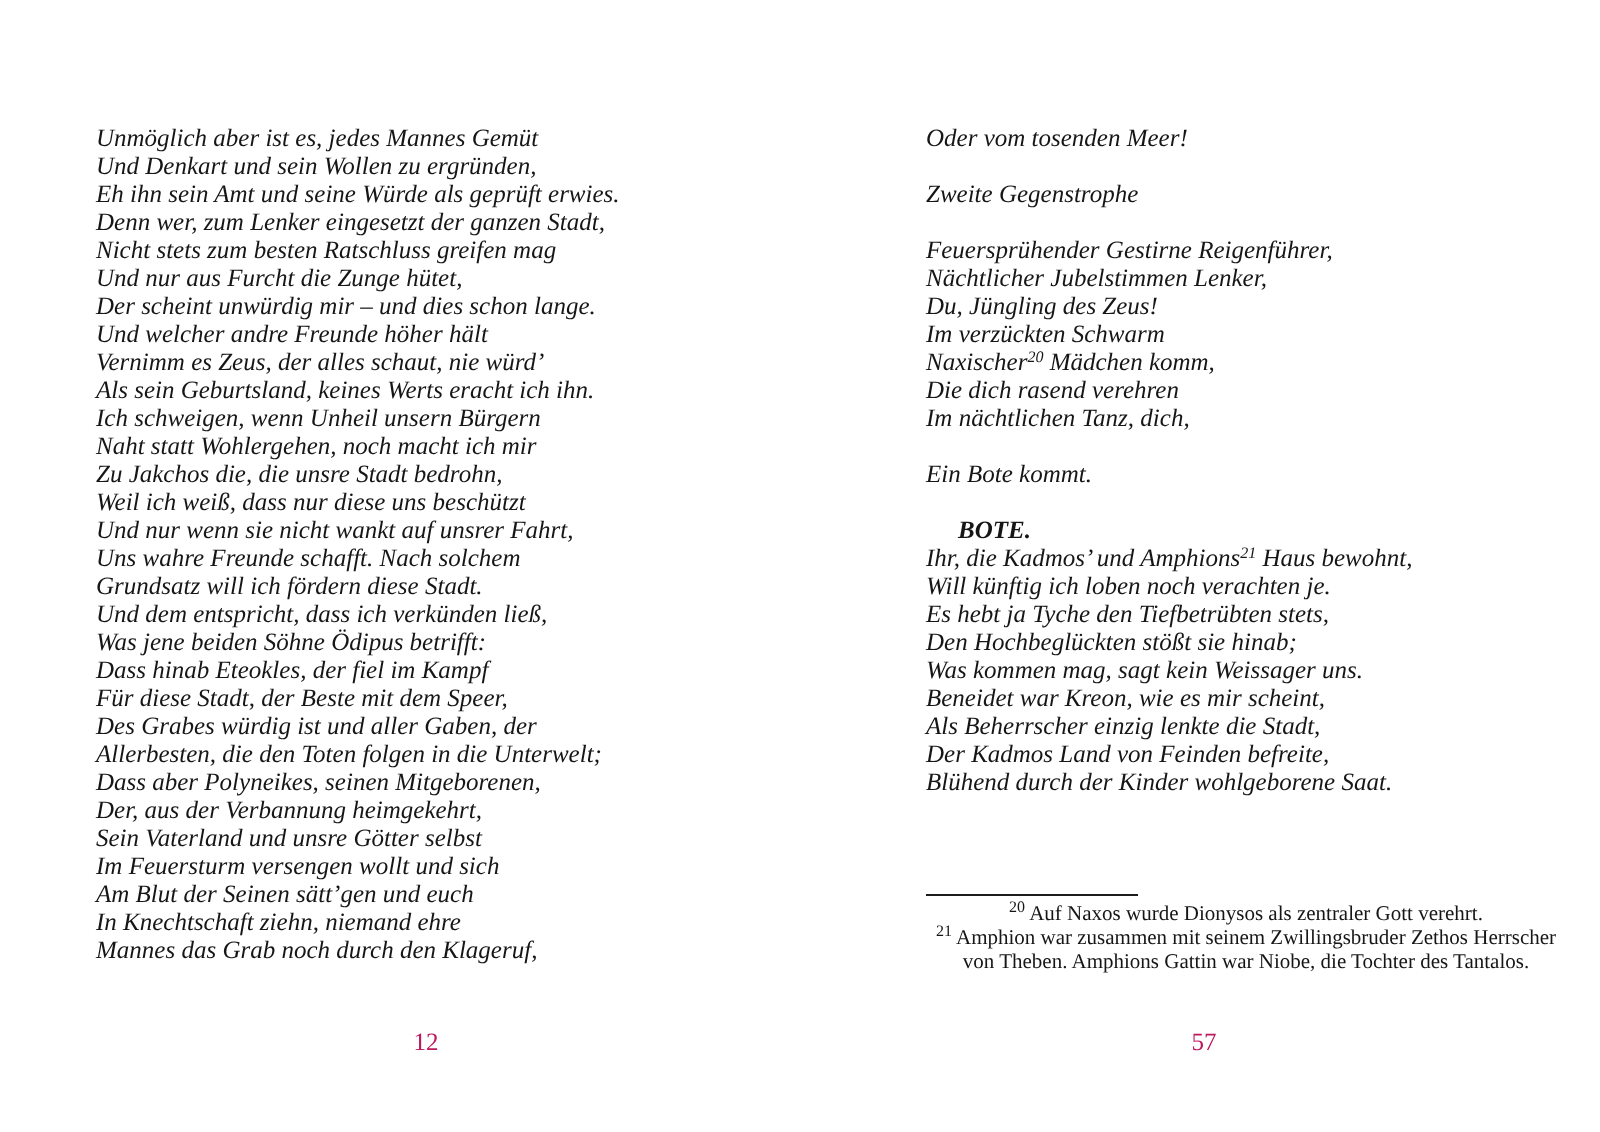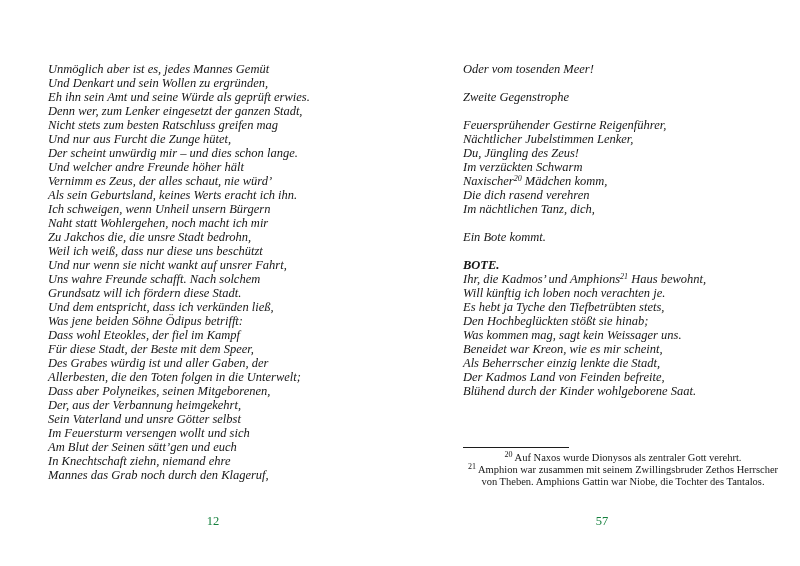"BOTE." .line.bold { margin-left: none -> 16px }
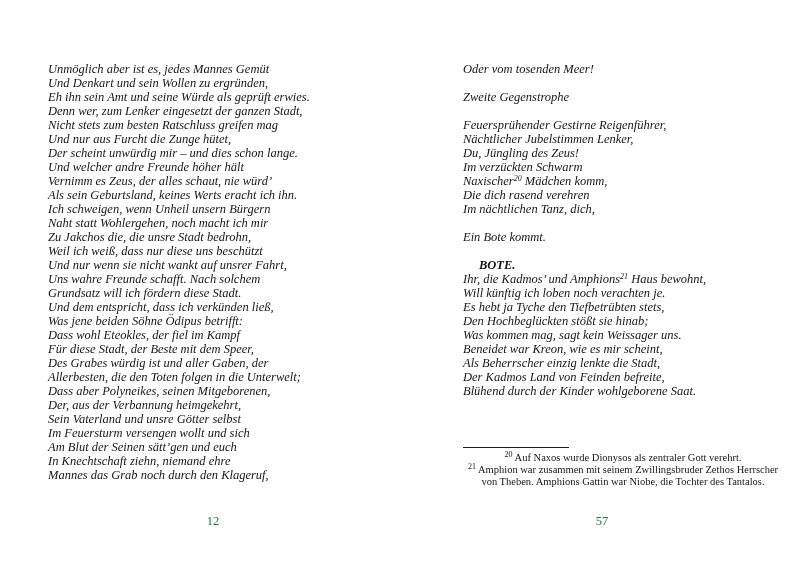"Dass wohl Eteokles, der fiel" div.line { text: wohl -> hinab }
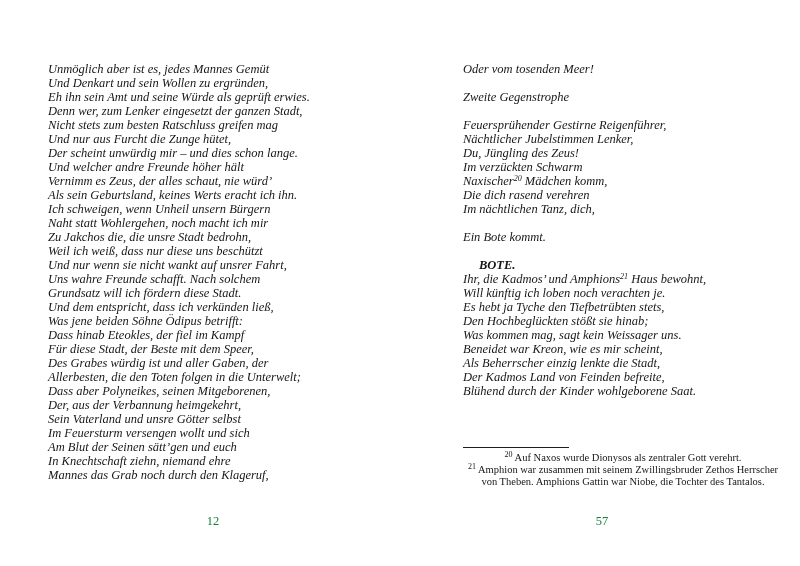"12" .page-number { color: #15803d -> #be185d }
